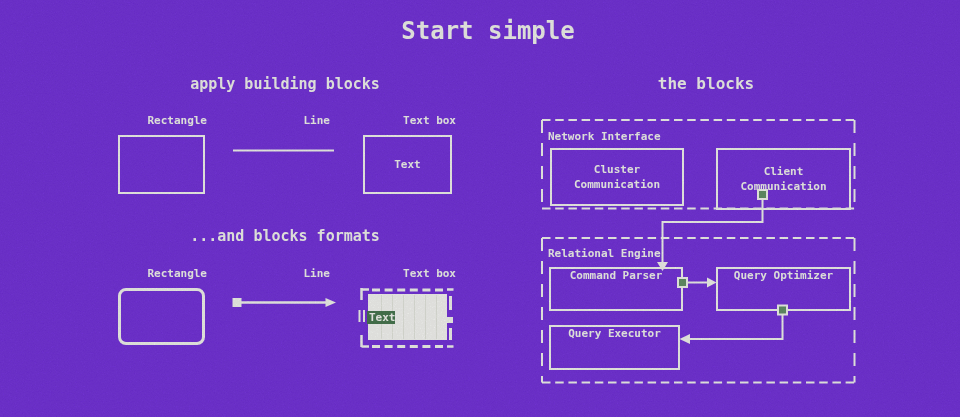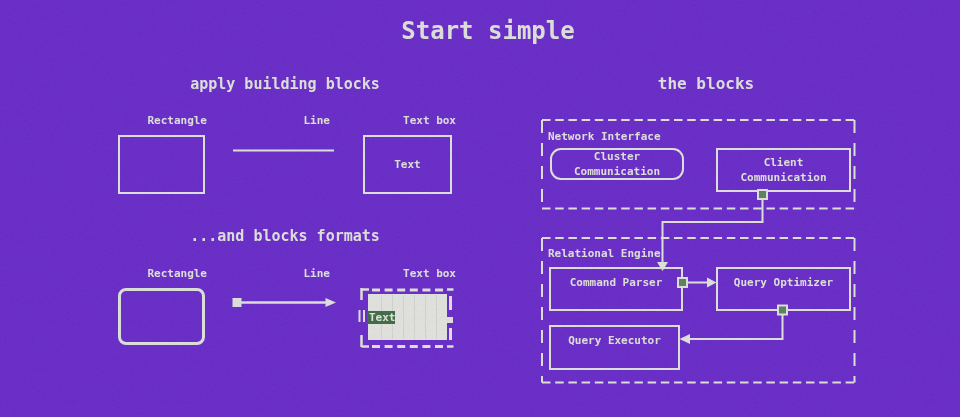"Cluster Communication" div.abs { border-radius: 11px -> none; height: 32px -> 58px }
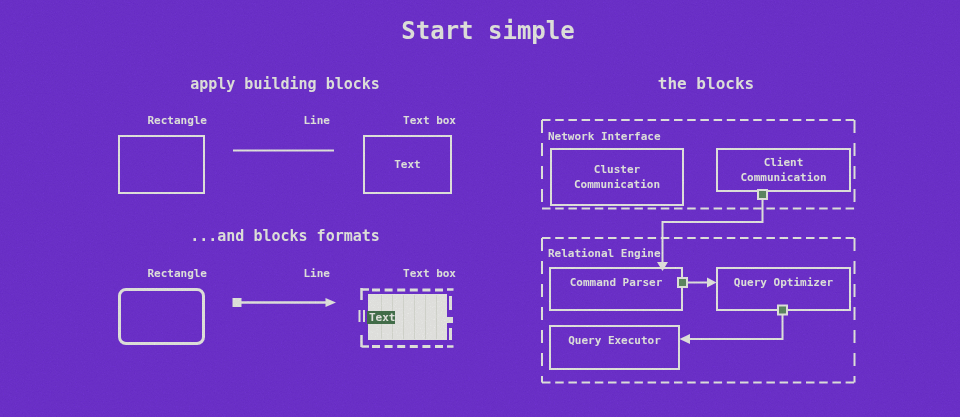"Client Communication" div.abs { height: 44px -> 62px }
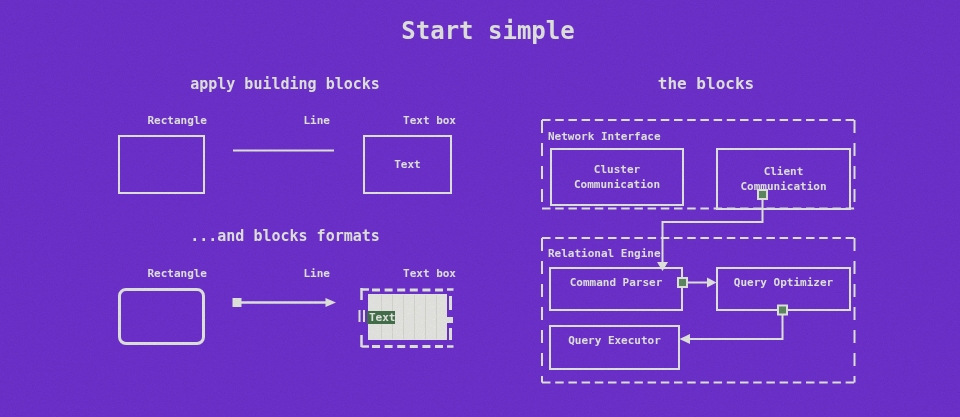"Command Parser" .node.toptext { padding-top: 7px -> 0 }
